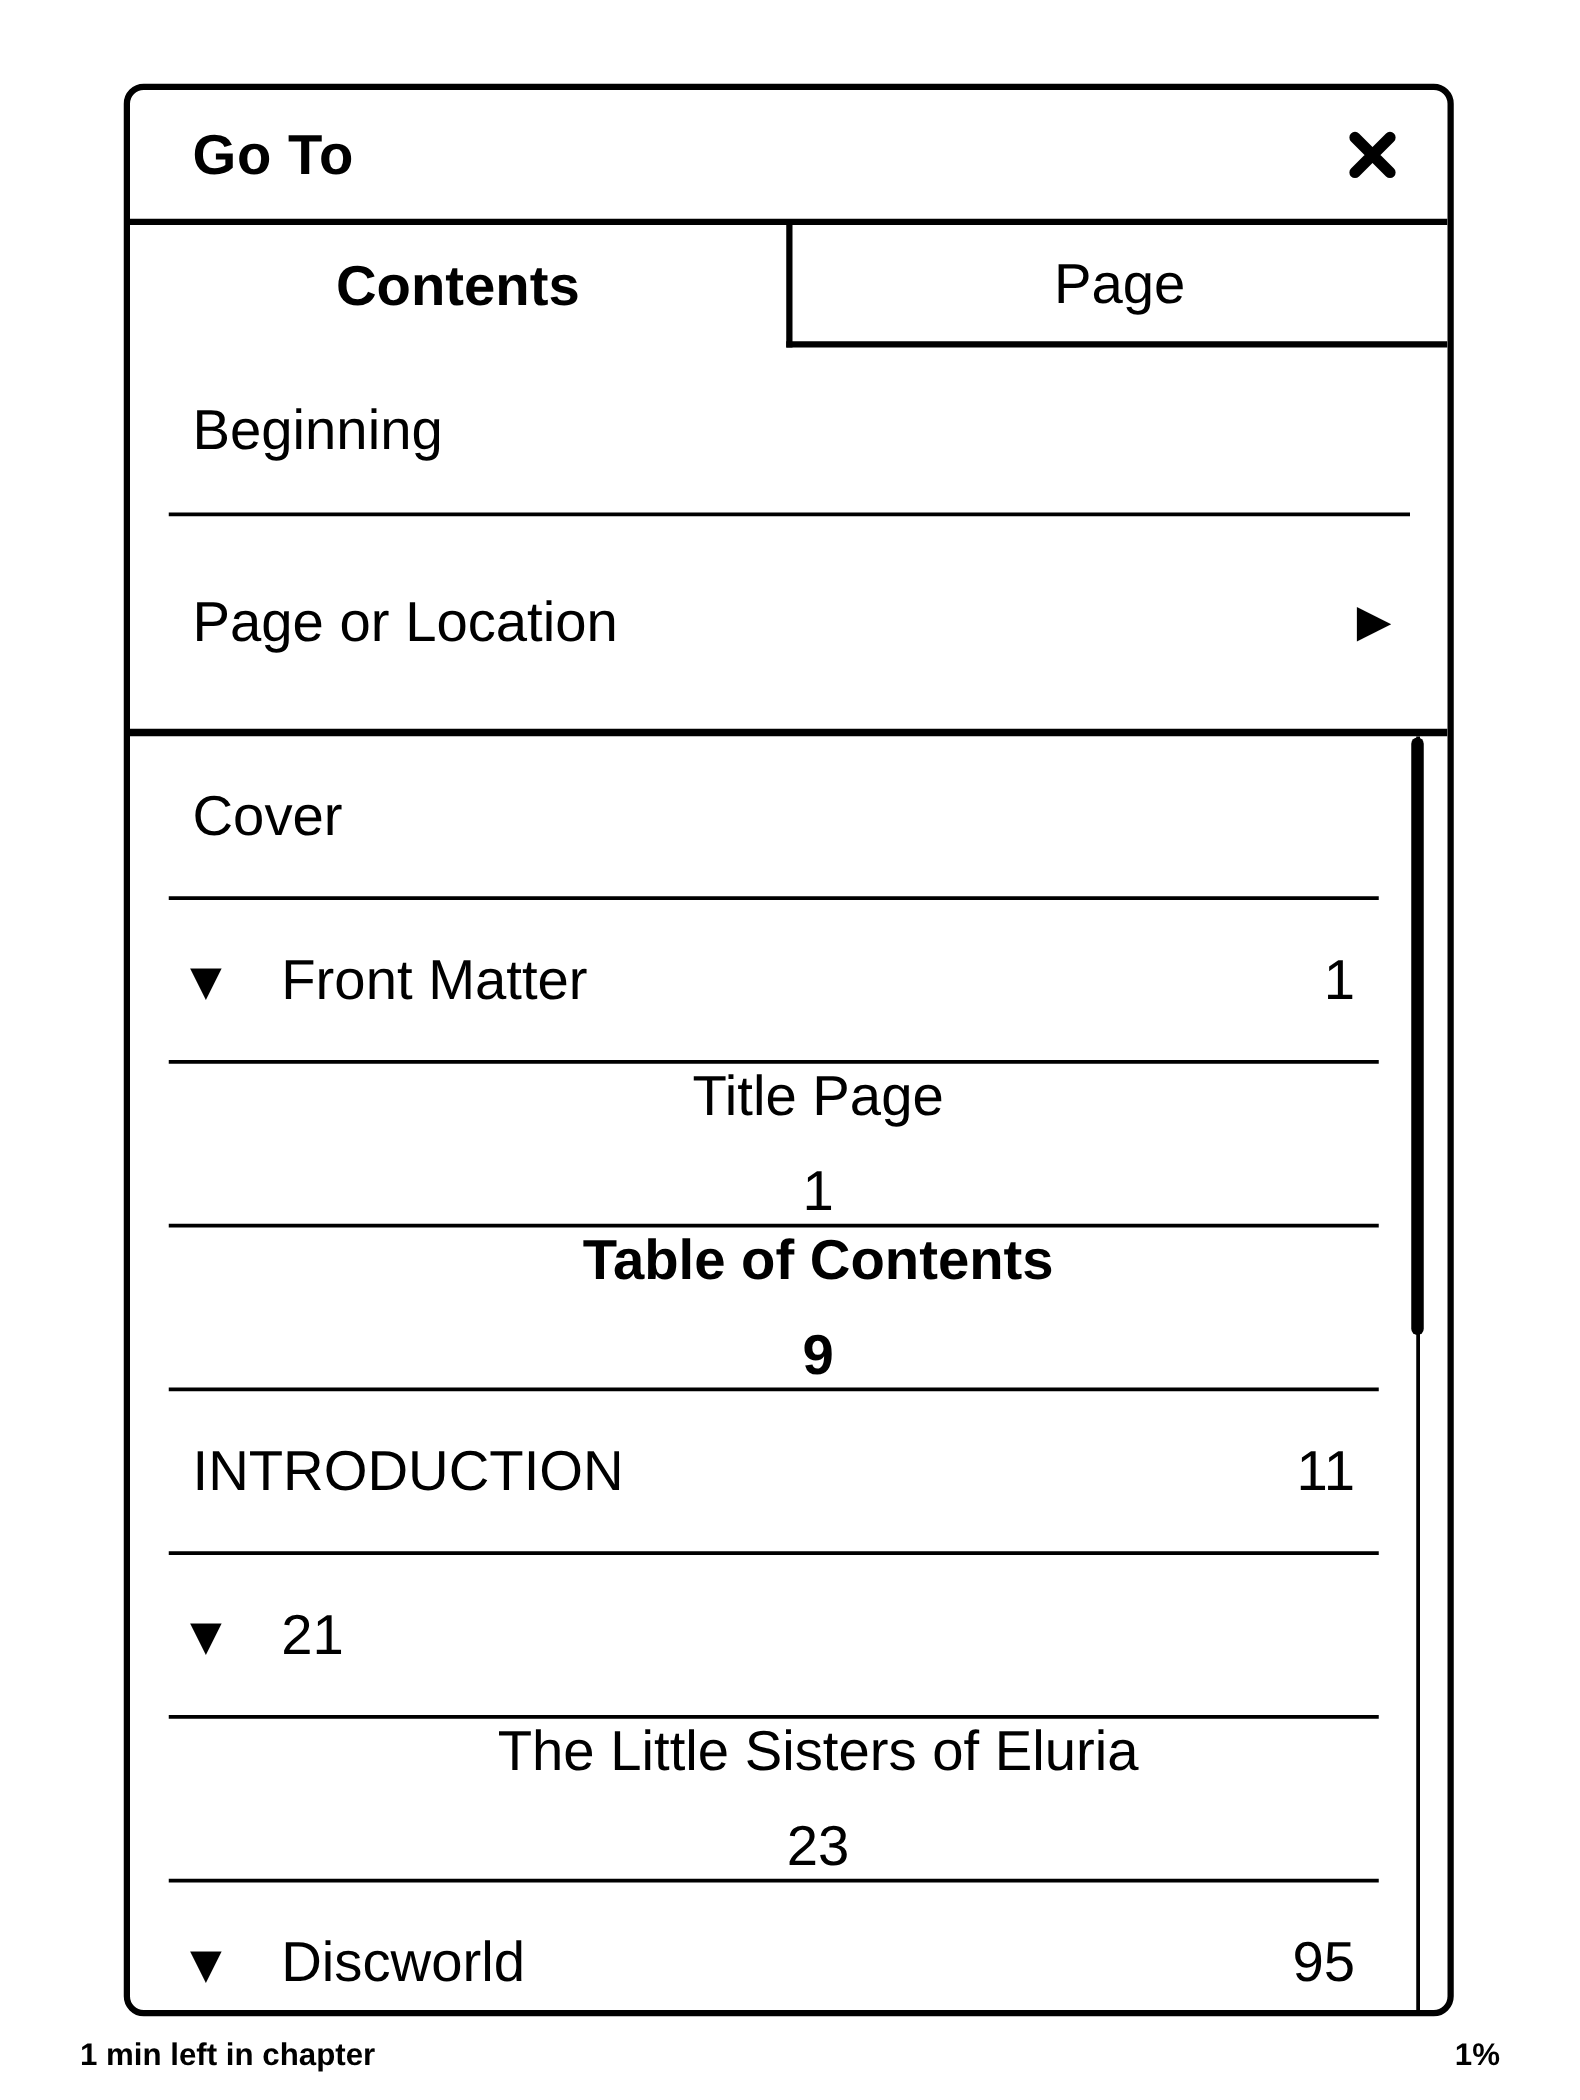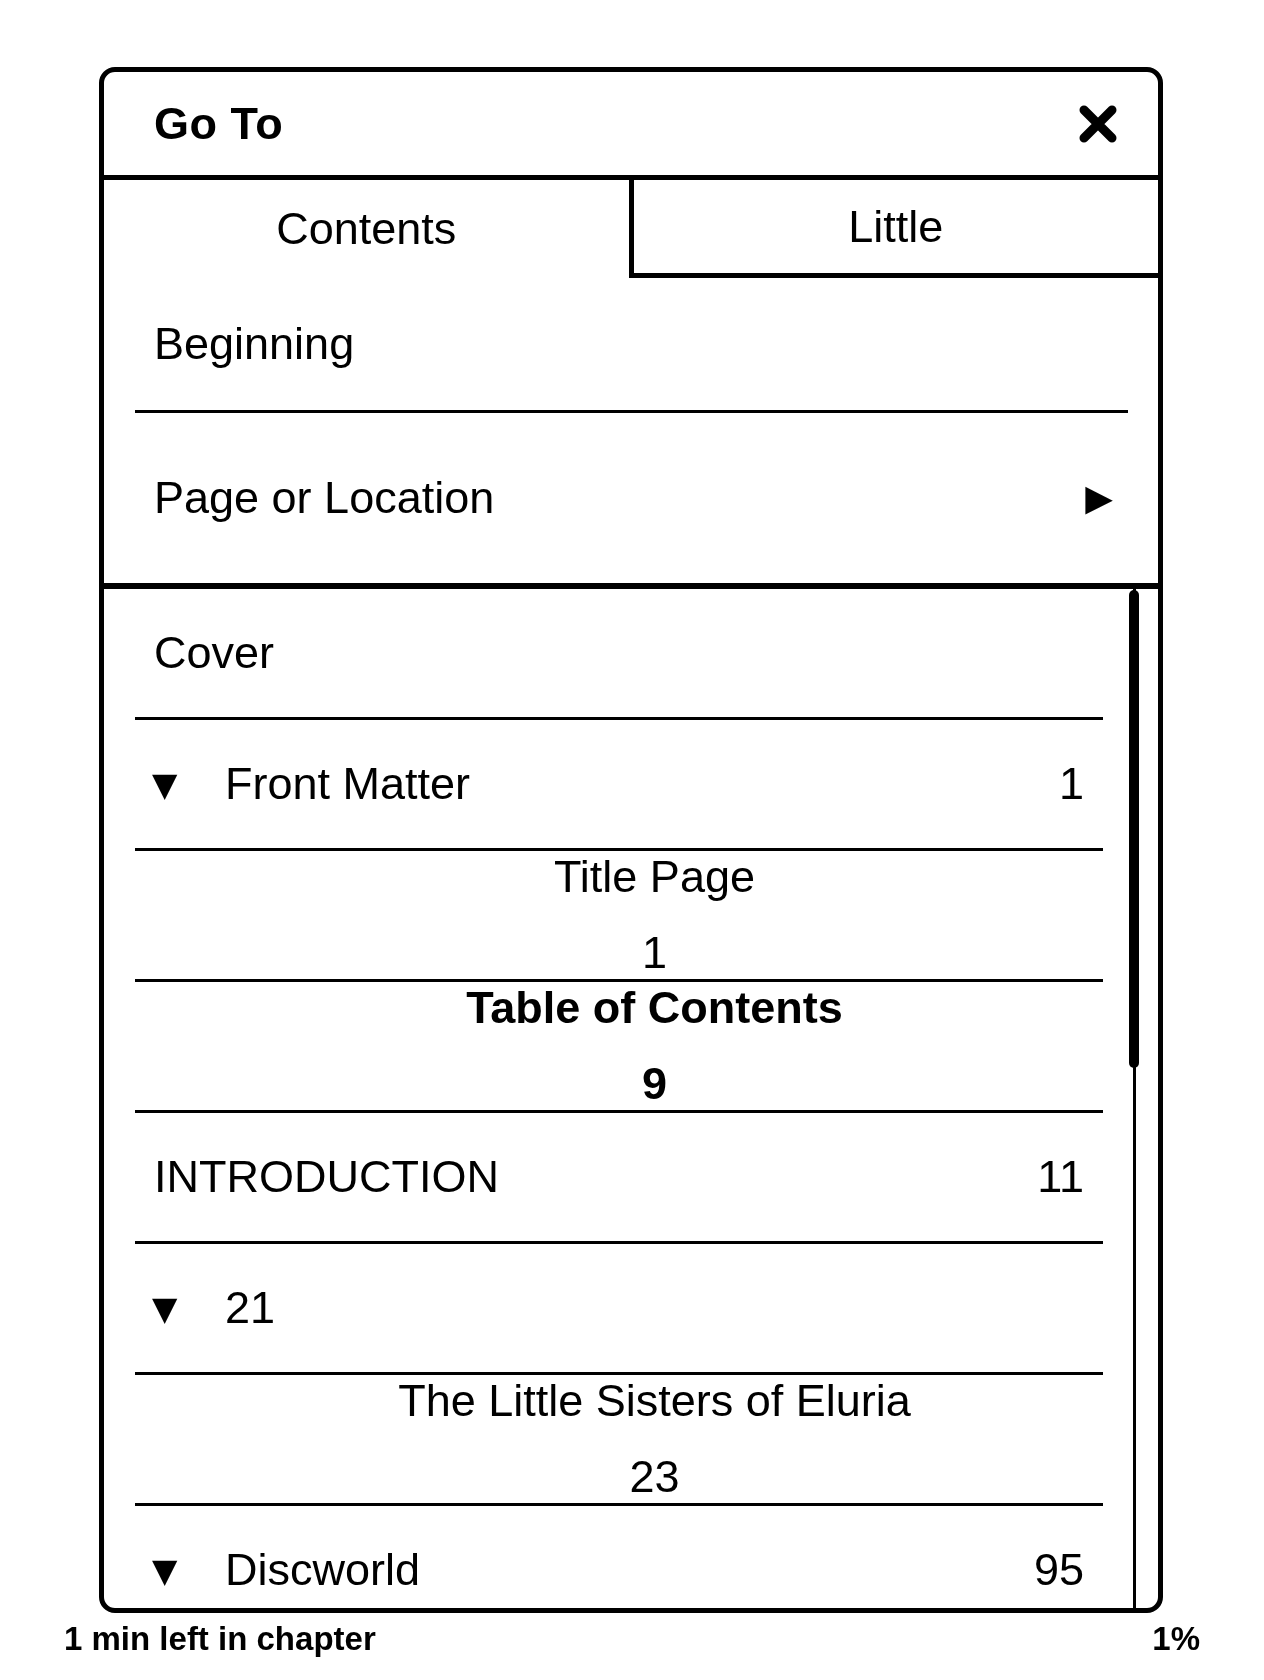"Contents" .tab.active { font-weight: normal -> bold }
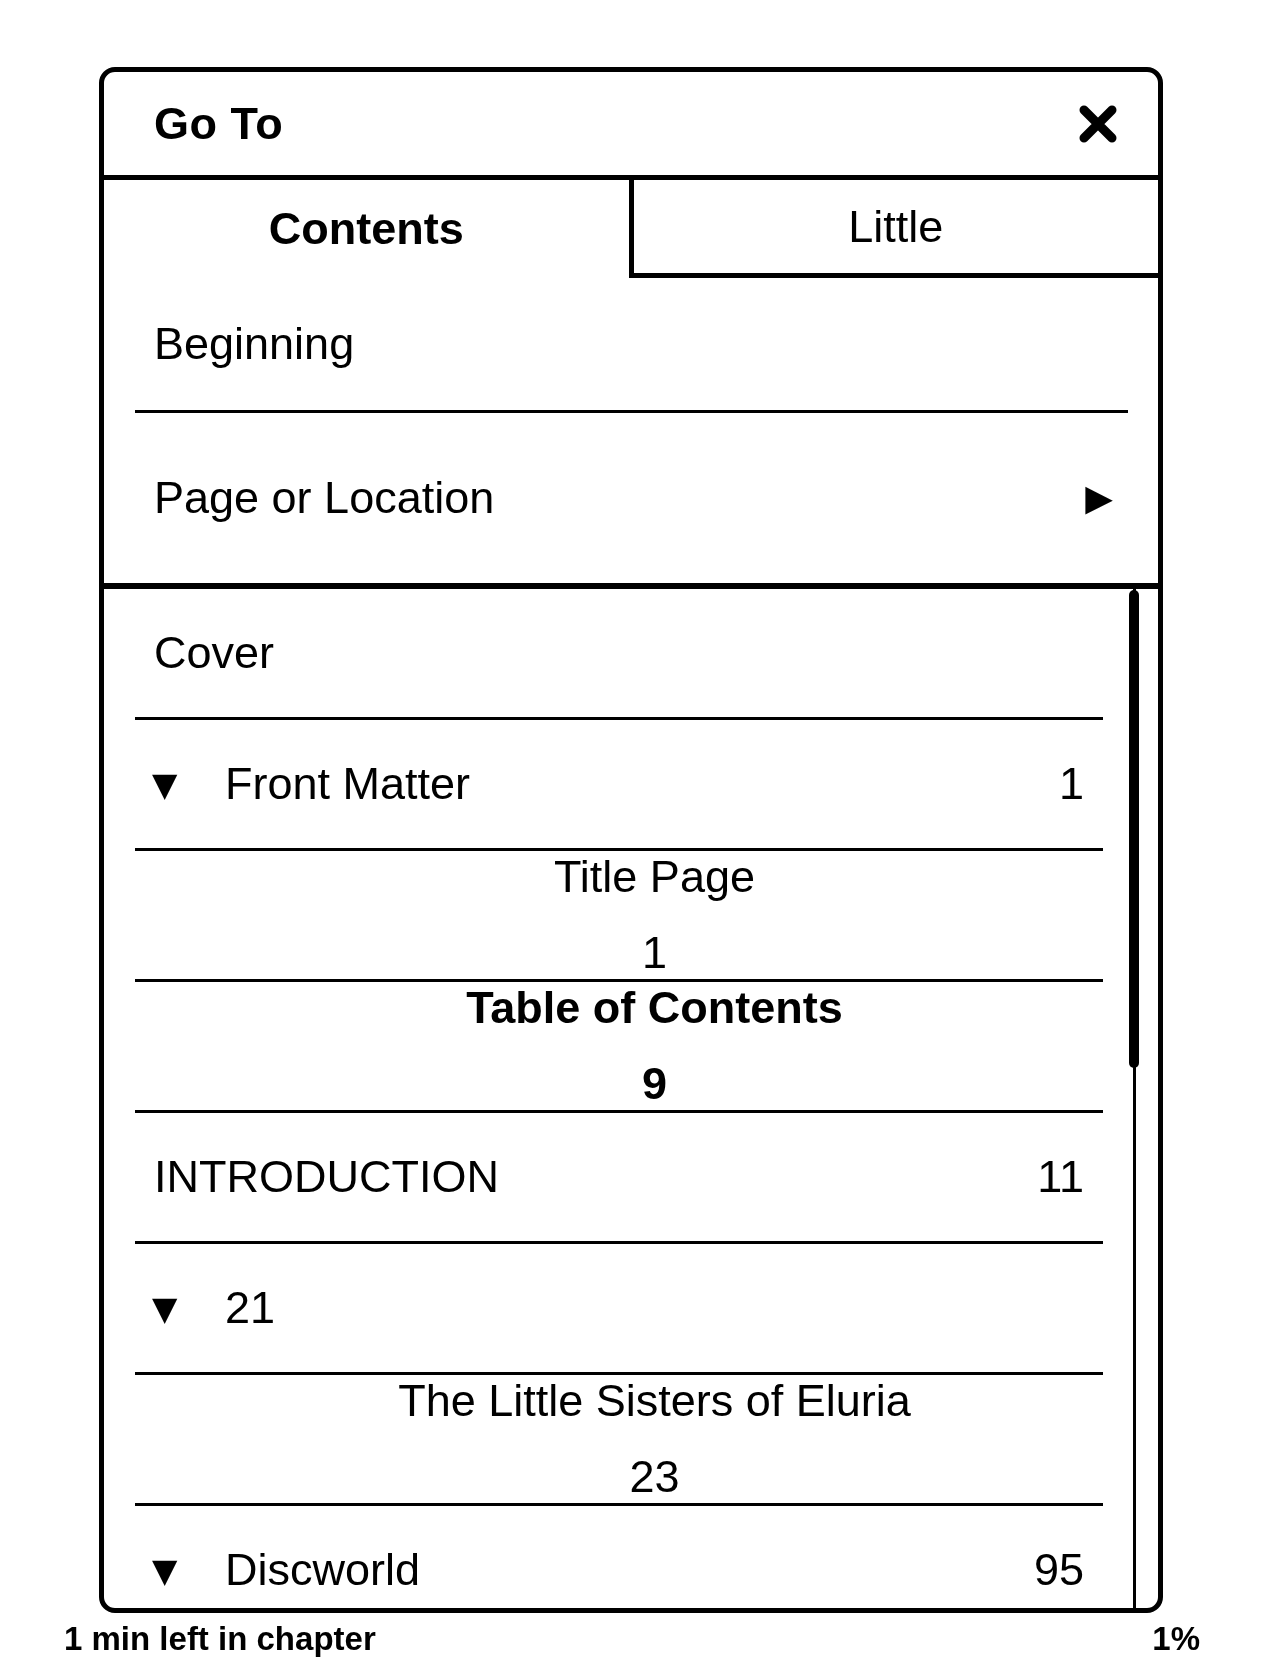"Little" span { text: Little -> Page }
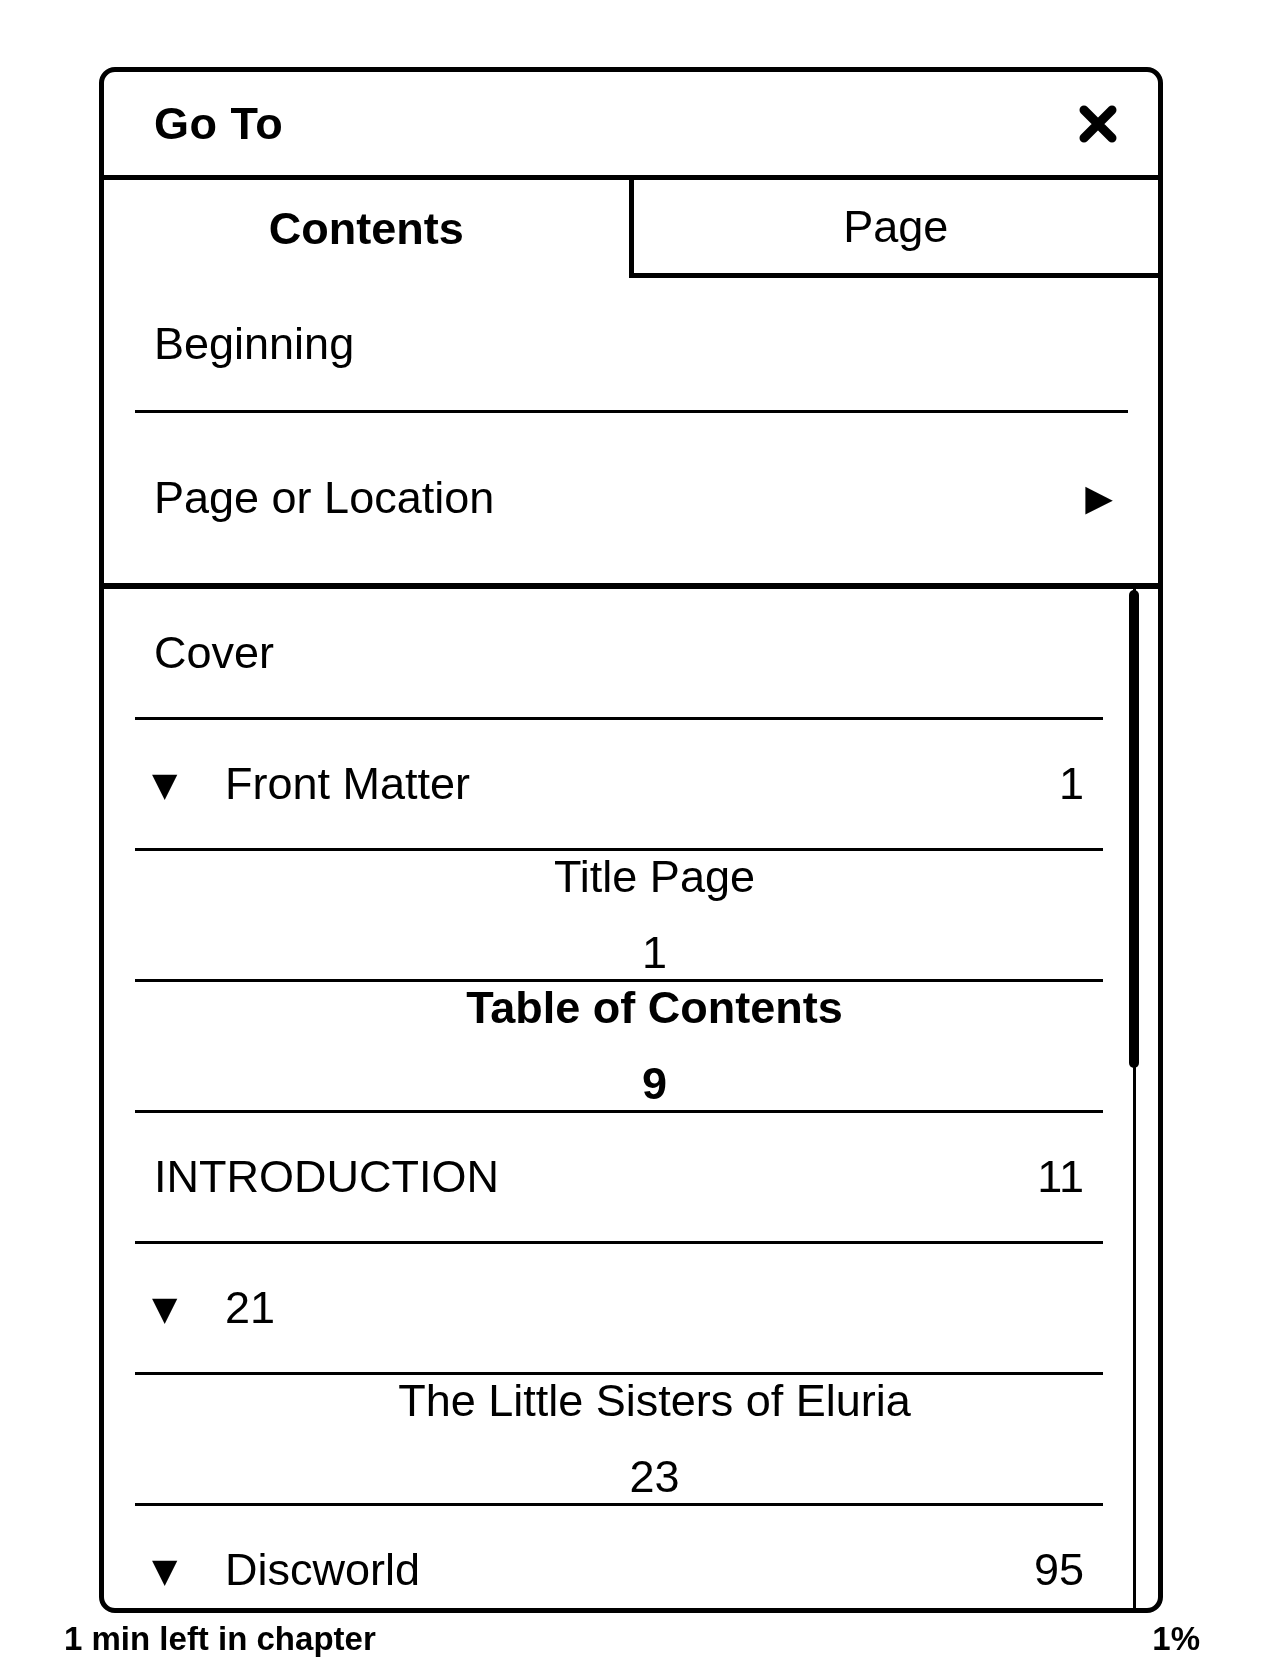"1 min left in chapter" .footer { align-items: flex-start -> center; font-size: 33px -> 25px }
